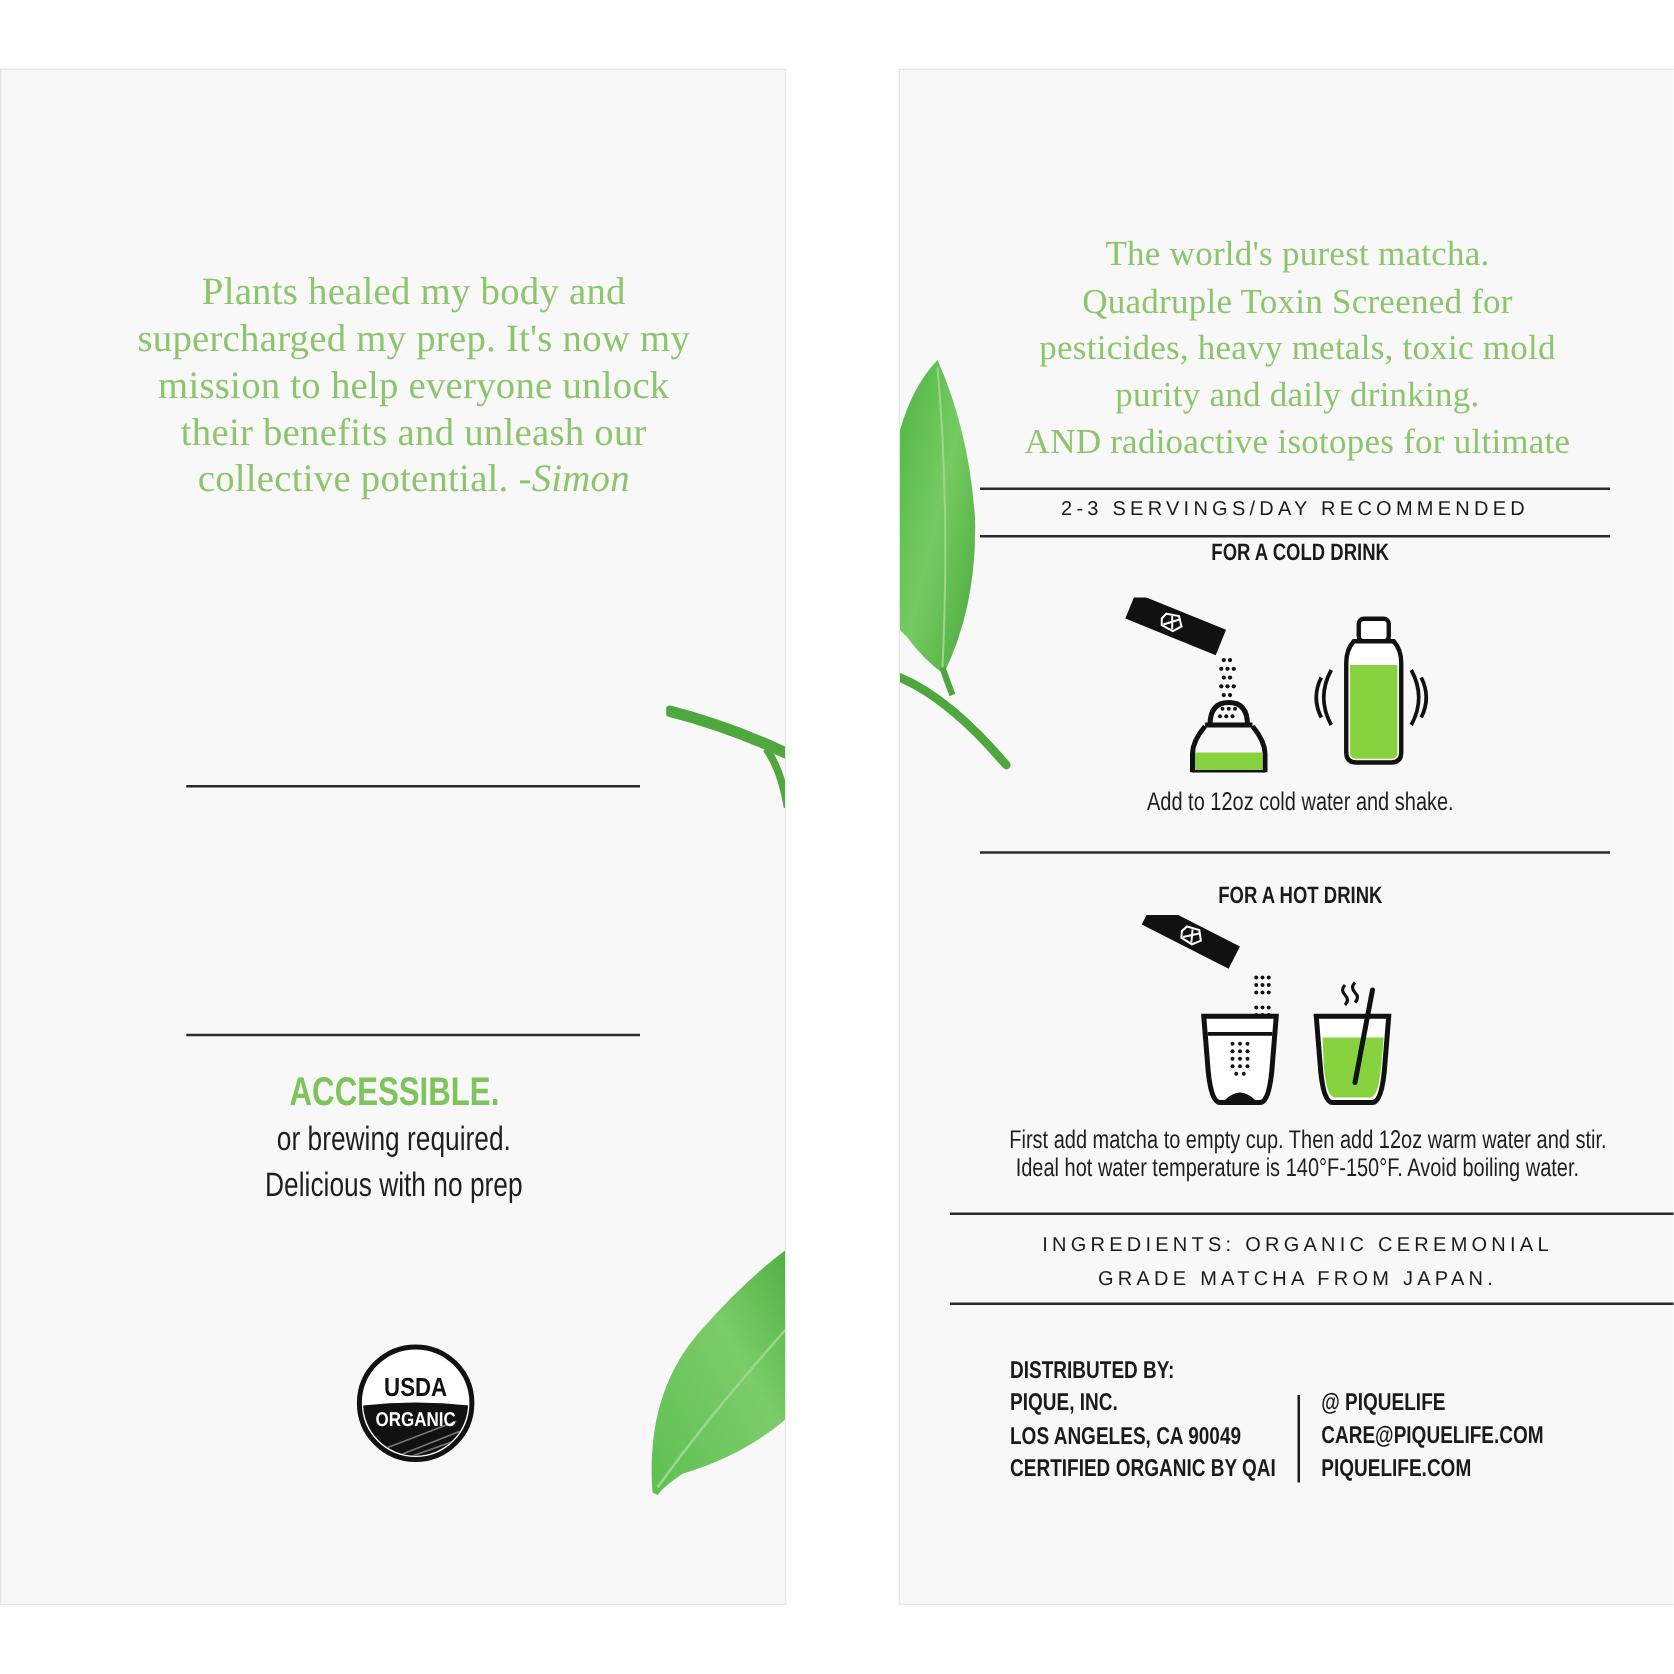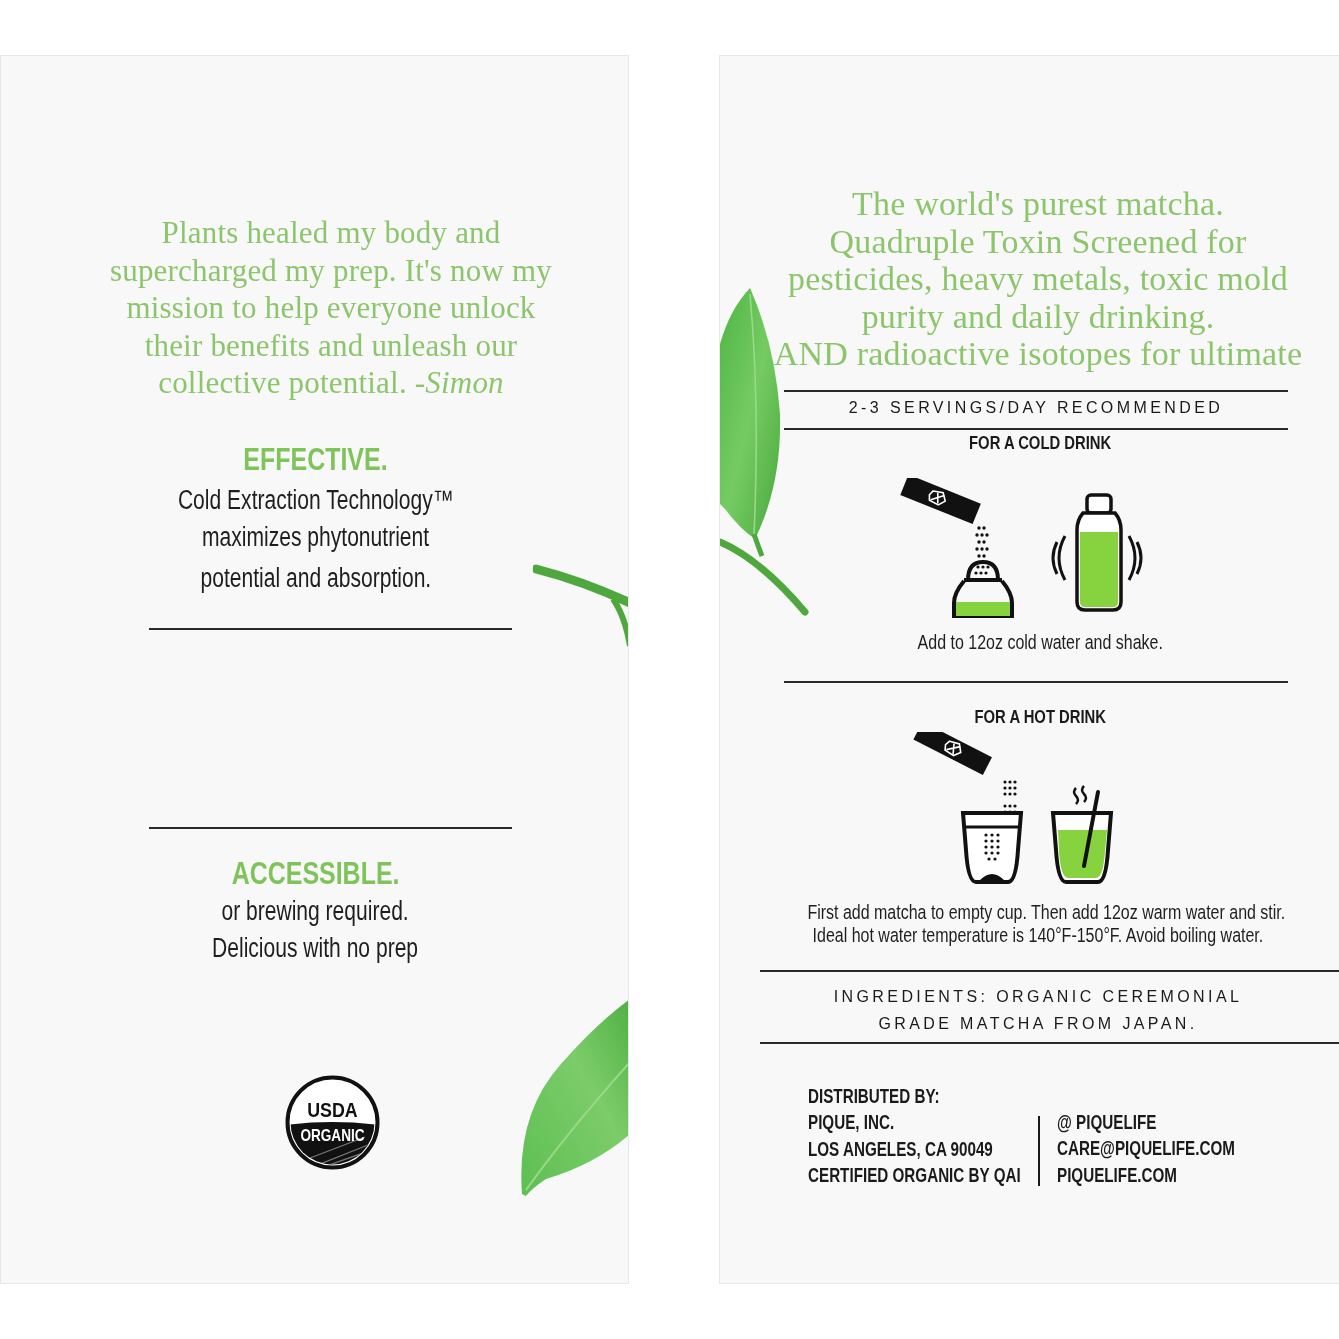"The world's purest matcha." div.serif-quote { font-size: 34px -> 28px }
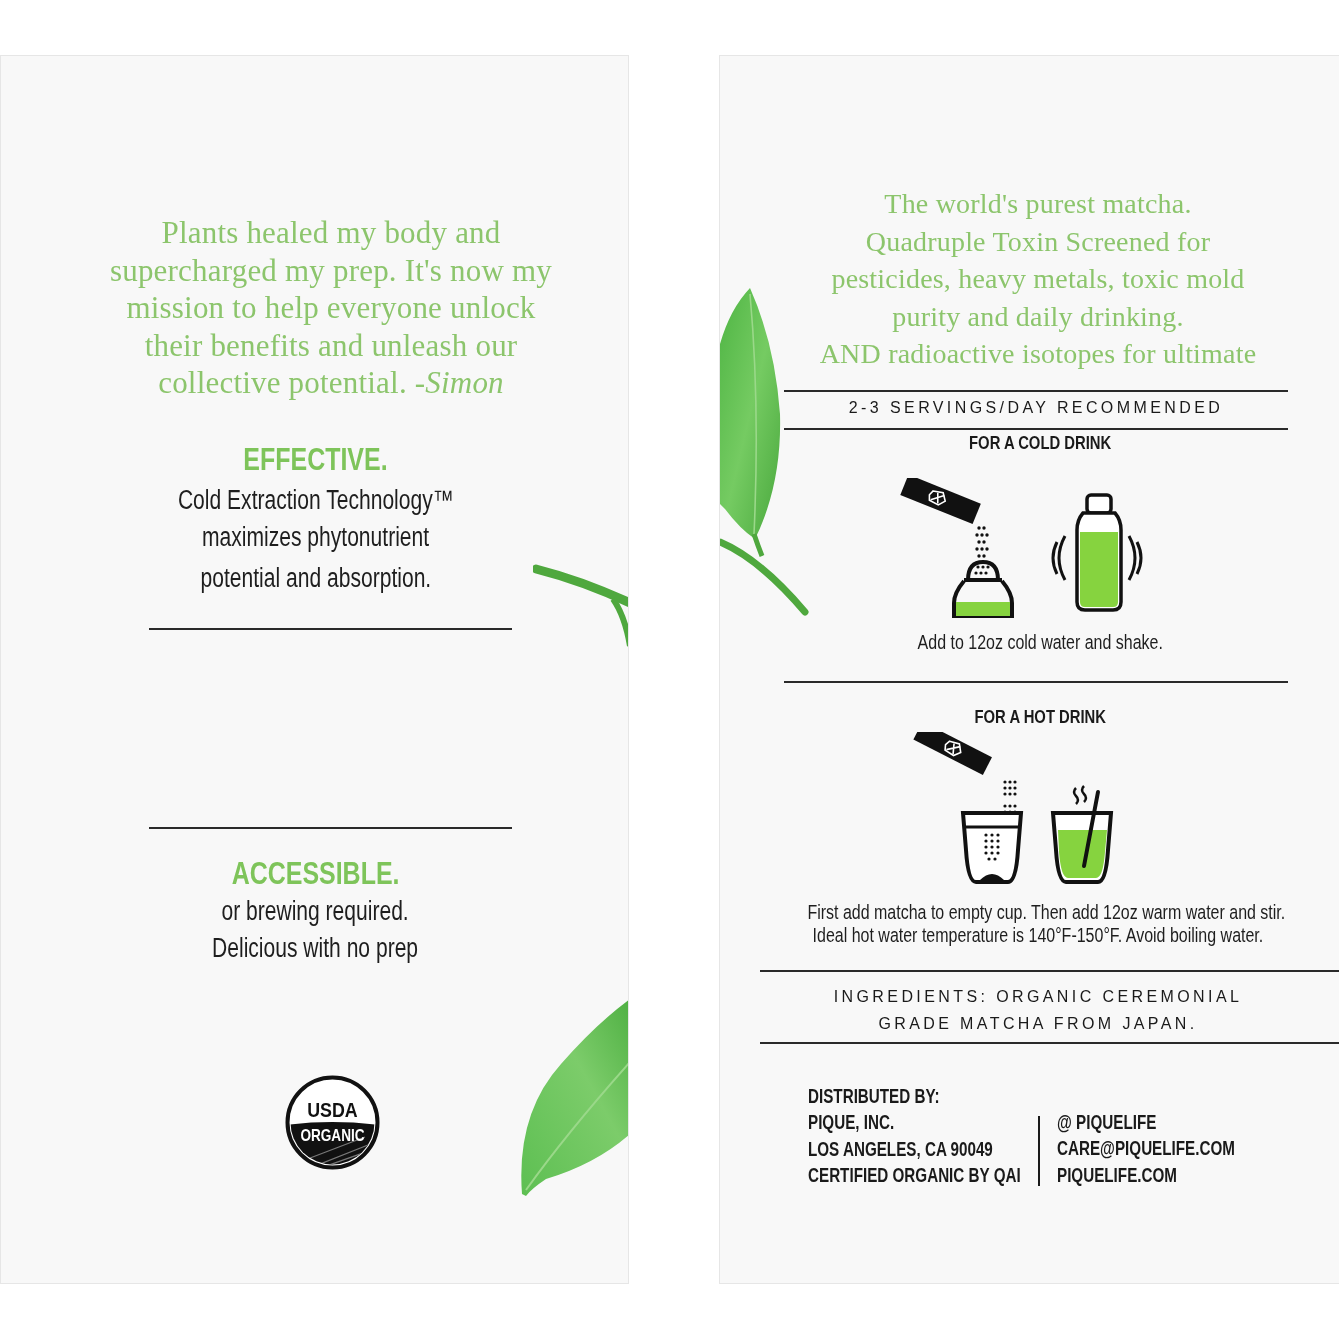"EFFECTIVE." div.block { html: <div> <div><span>EFFECTIVE.</span></div> <div> <div><span>Cold Extraction Technology™</span></div> <div><span>maximizes phytonutrient</span></div> <div><span>potential and absorption.</span></div> </div> </div> -> none }
